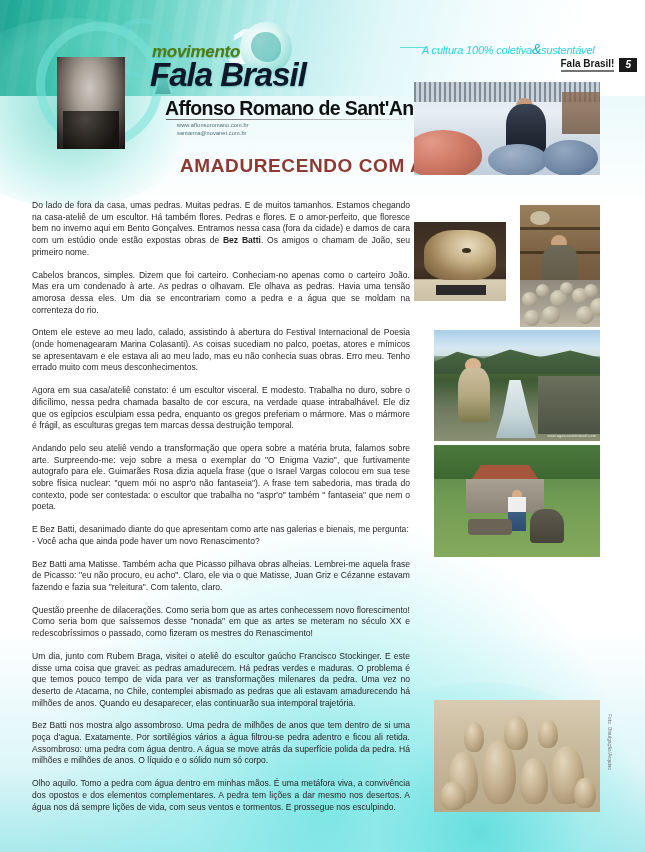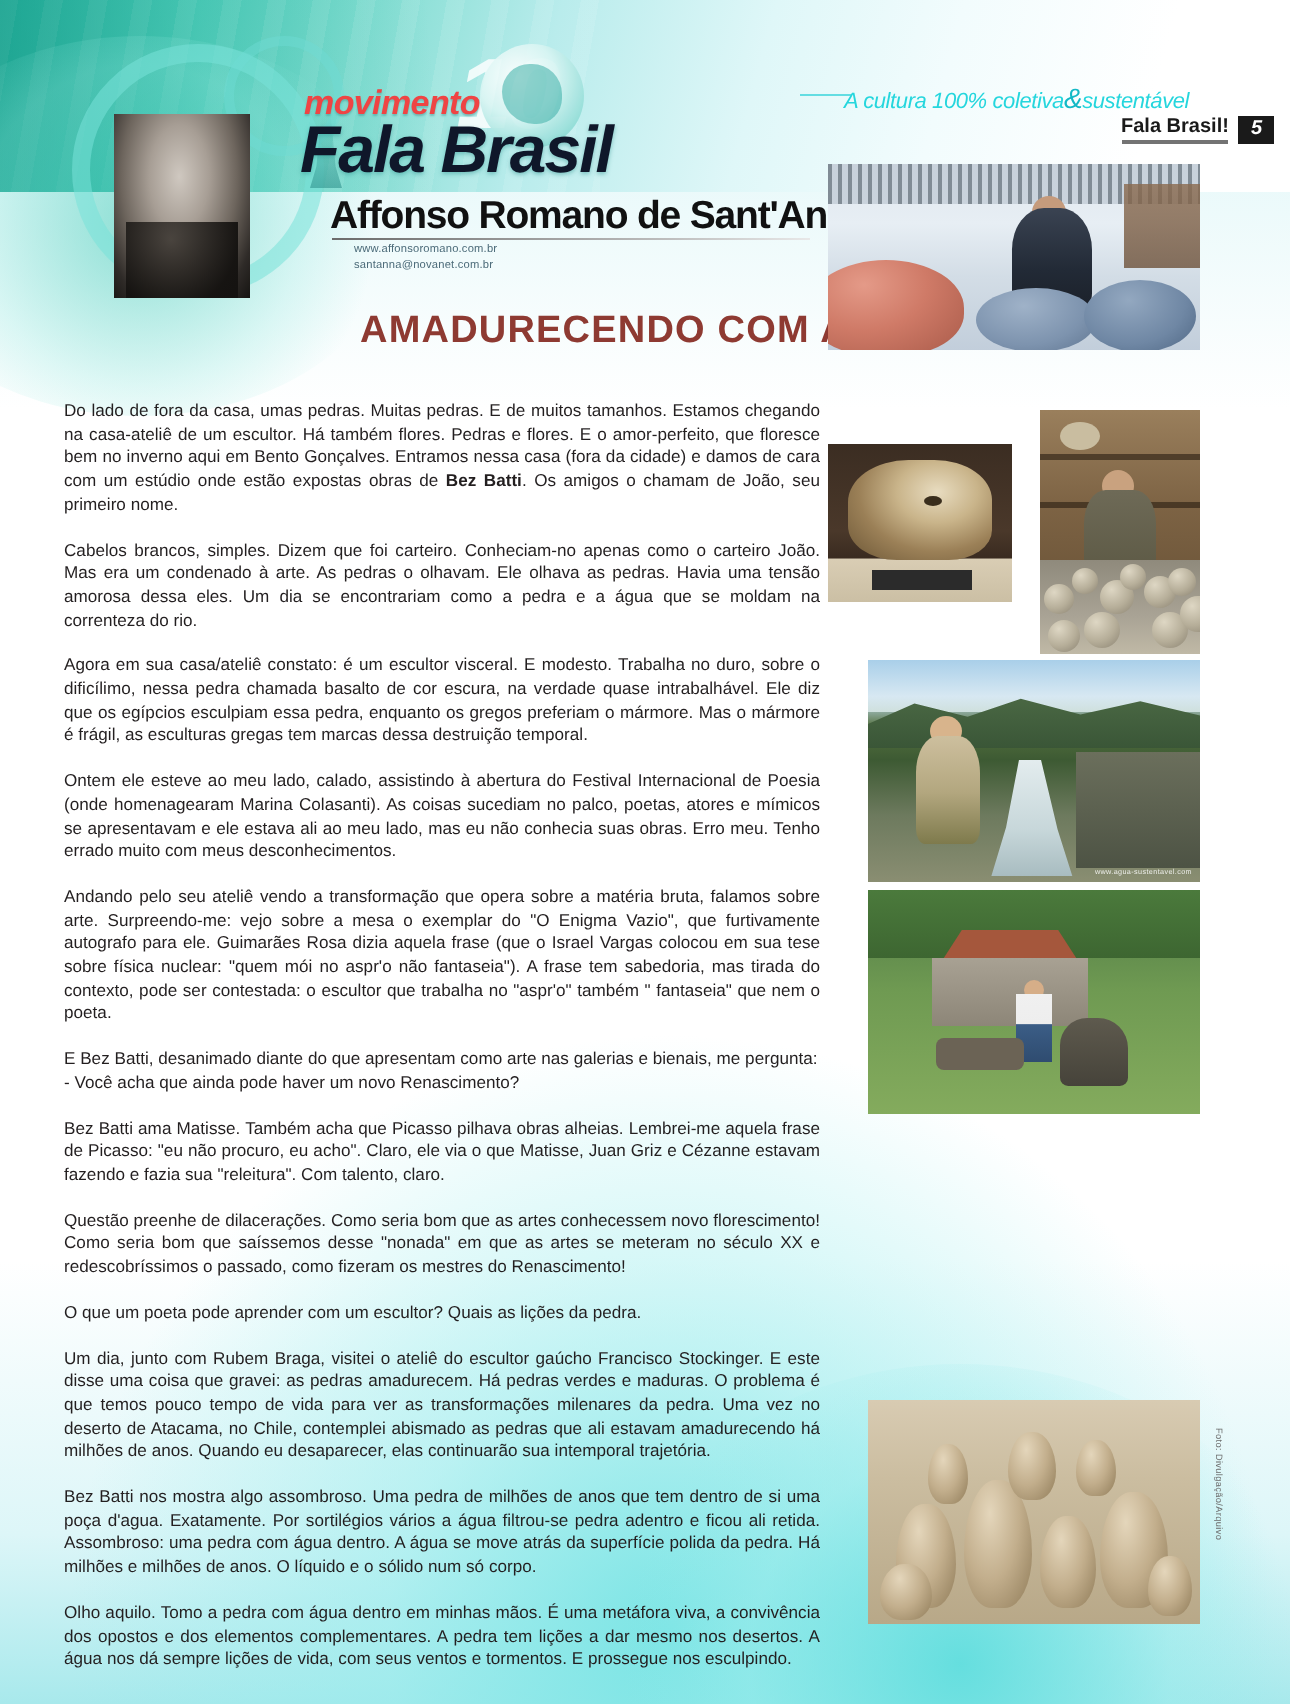"movimento" .logo-movimento { color: #ef4444 -> #4d7c0f }
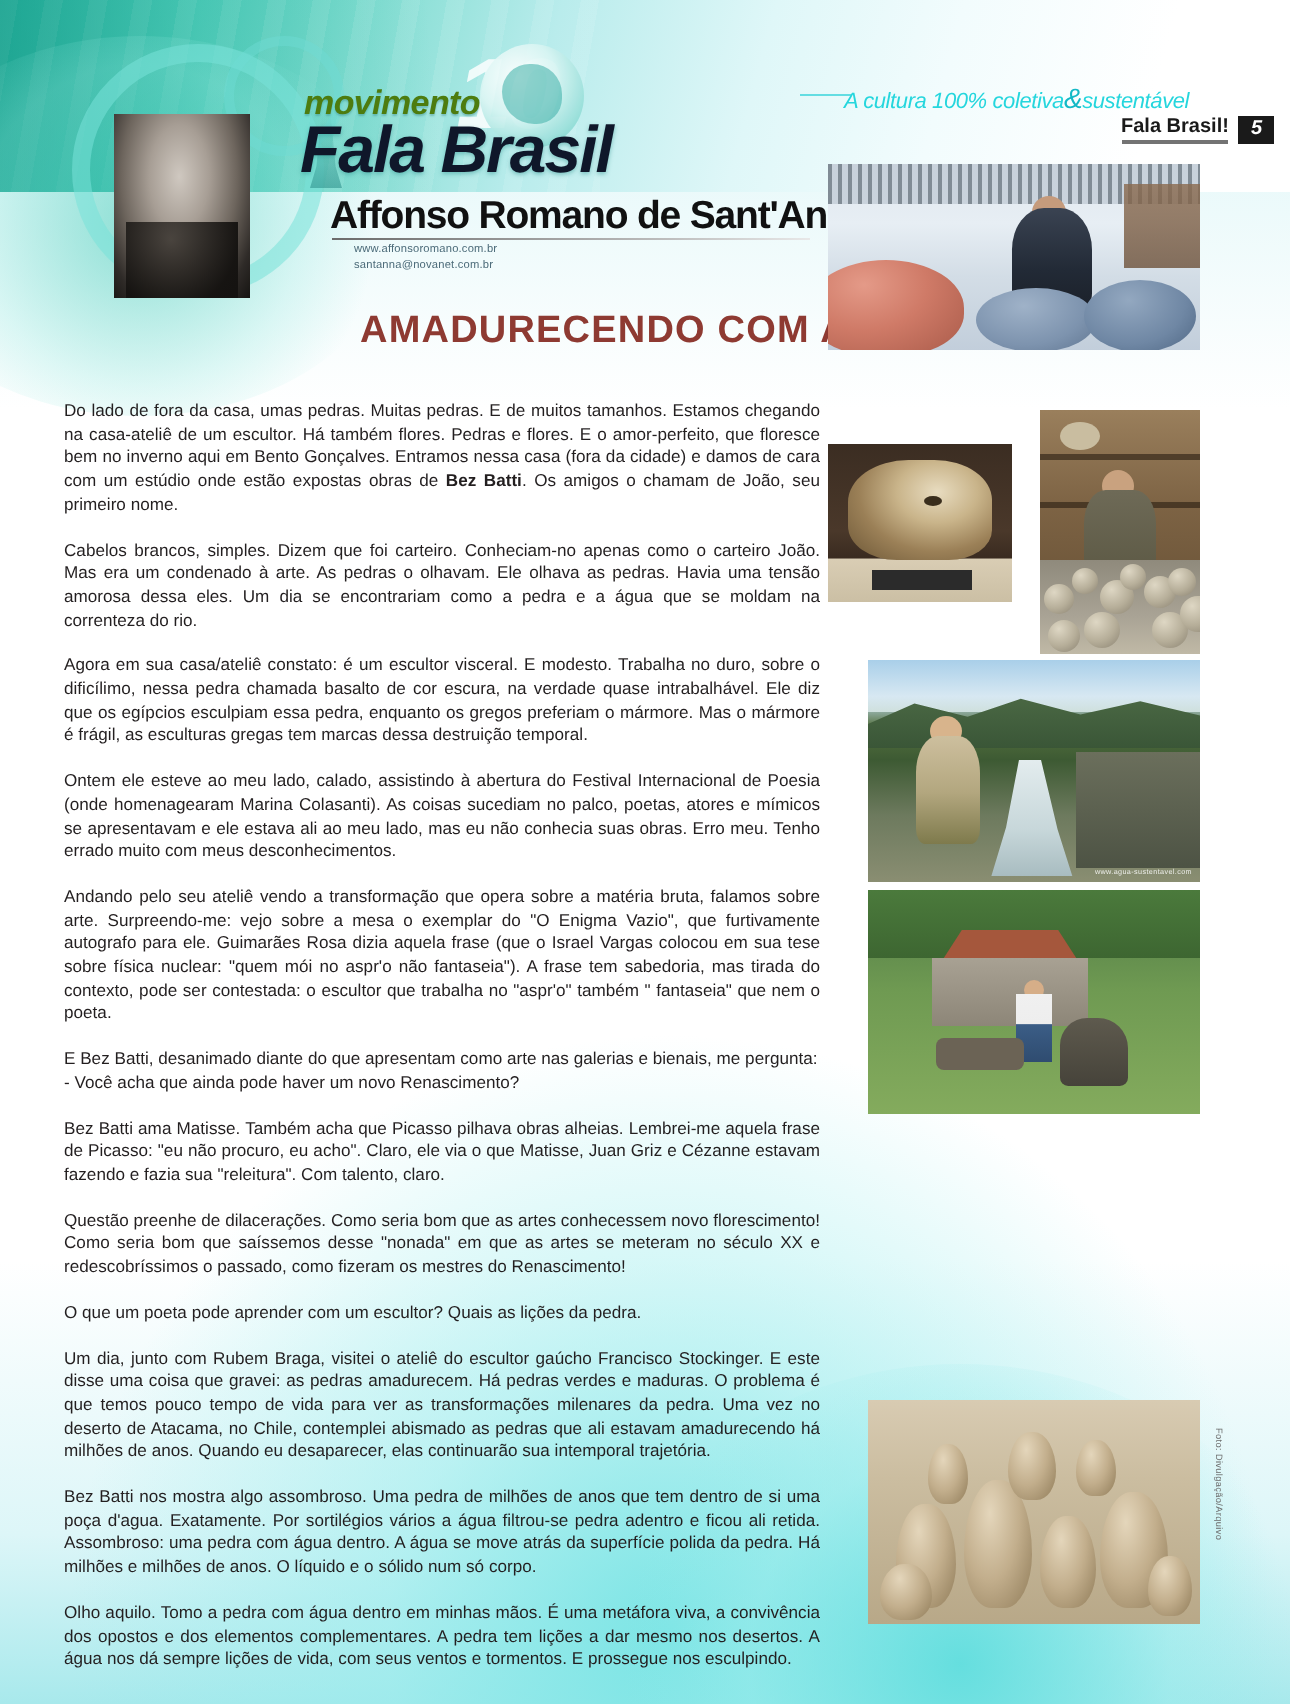"Agora em sua casa/ateliê constato:" p { order: before "Ontem ele esteve ao meu" -> after "Ontem ele esteve ao meu" }
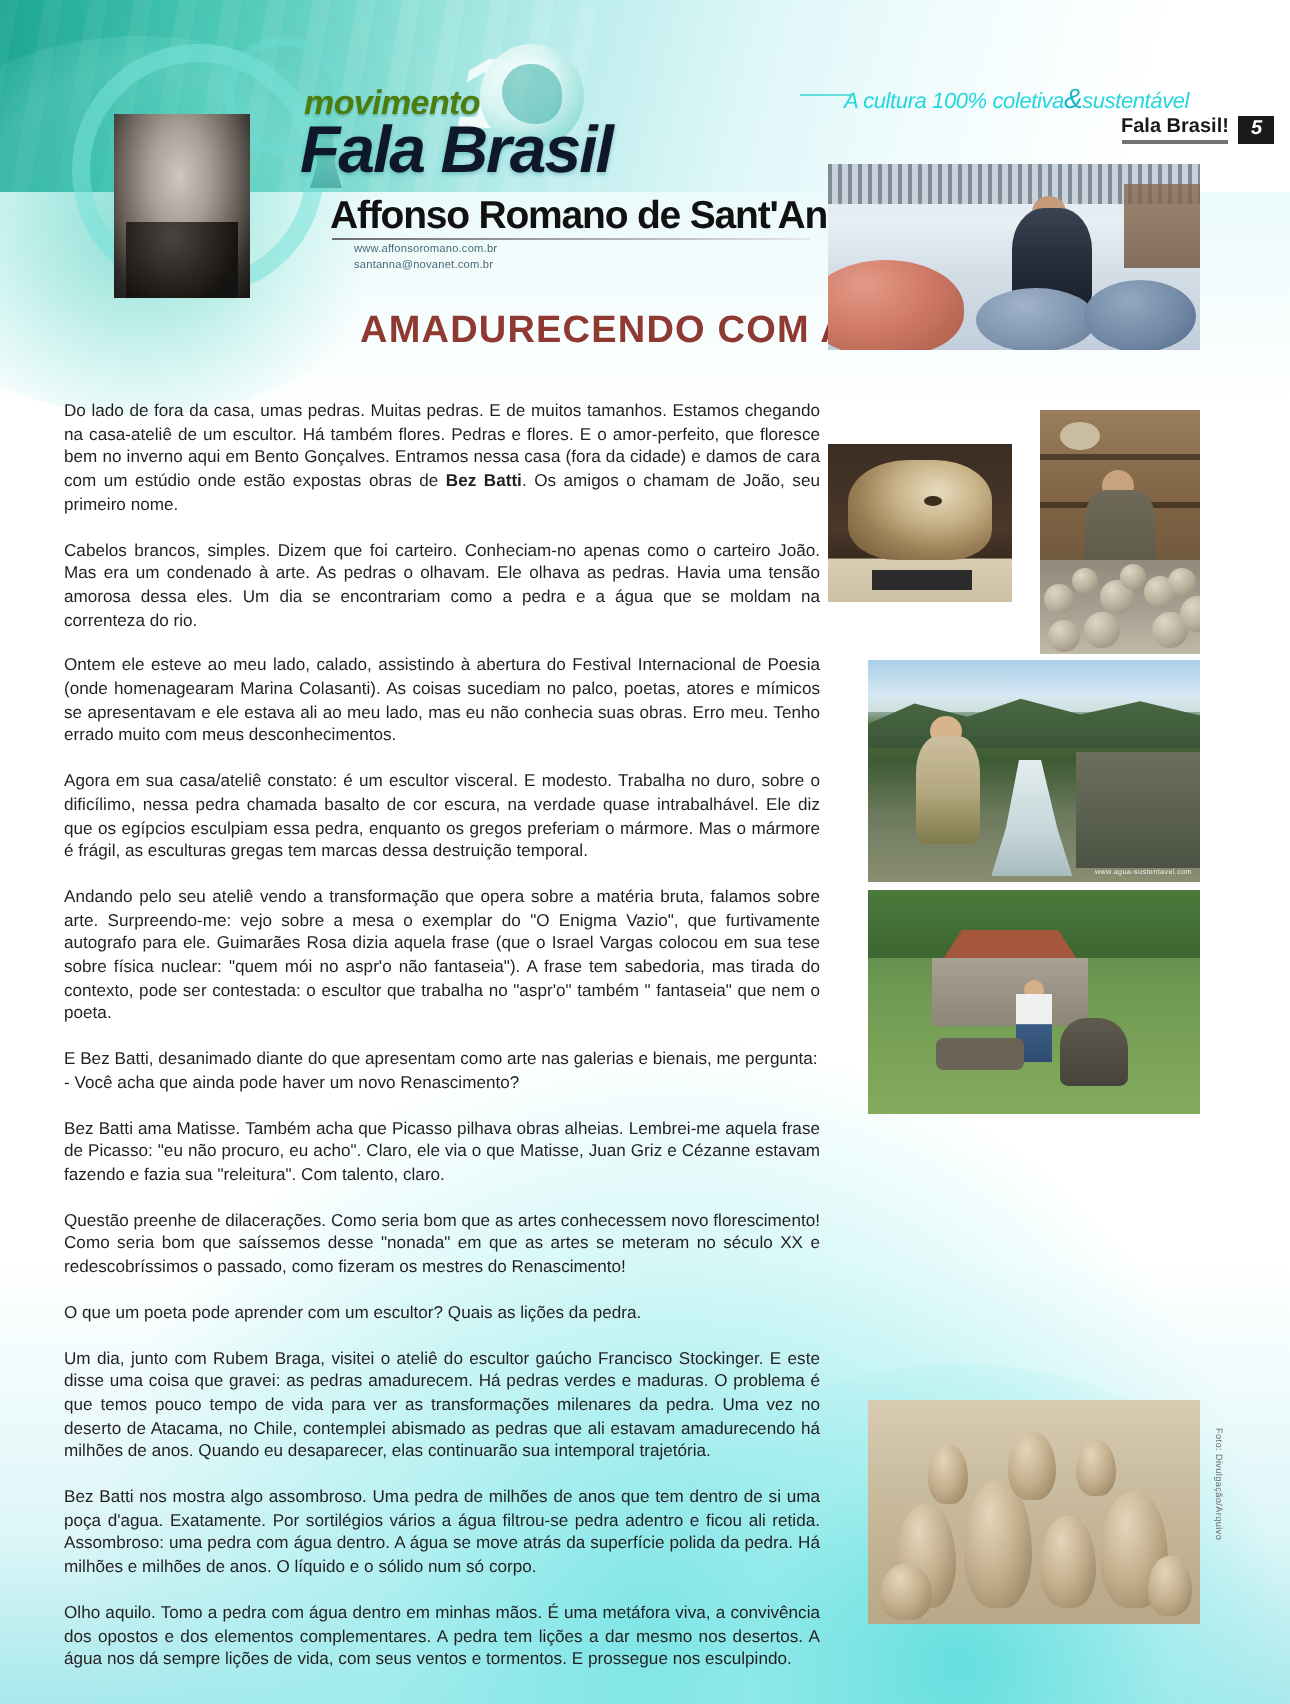"O que um poeta pode" p.noindent { html: <p>O que um poeta pode aprender com um escultor? Quais as lições da pedra.</p> -> none }
